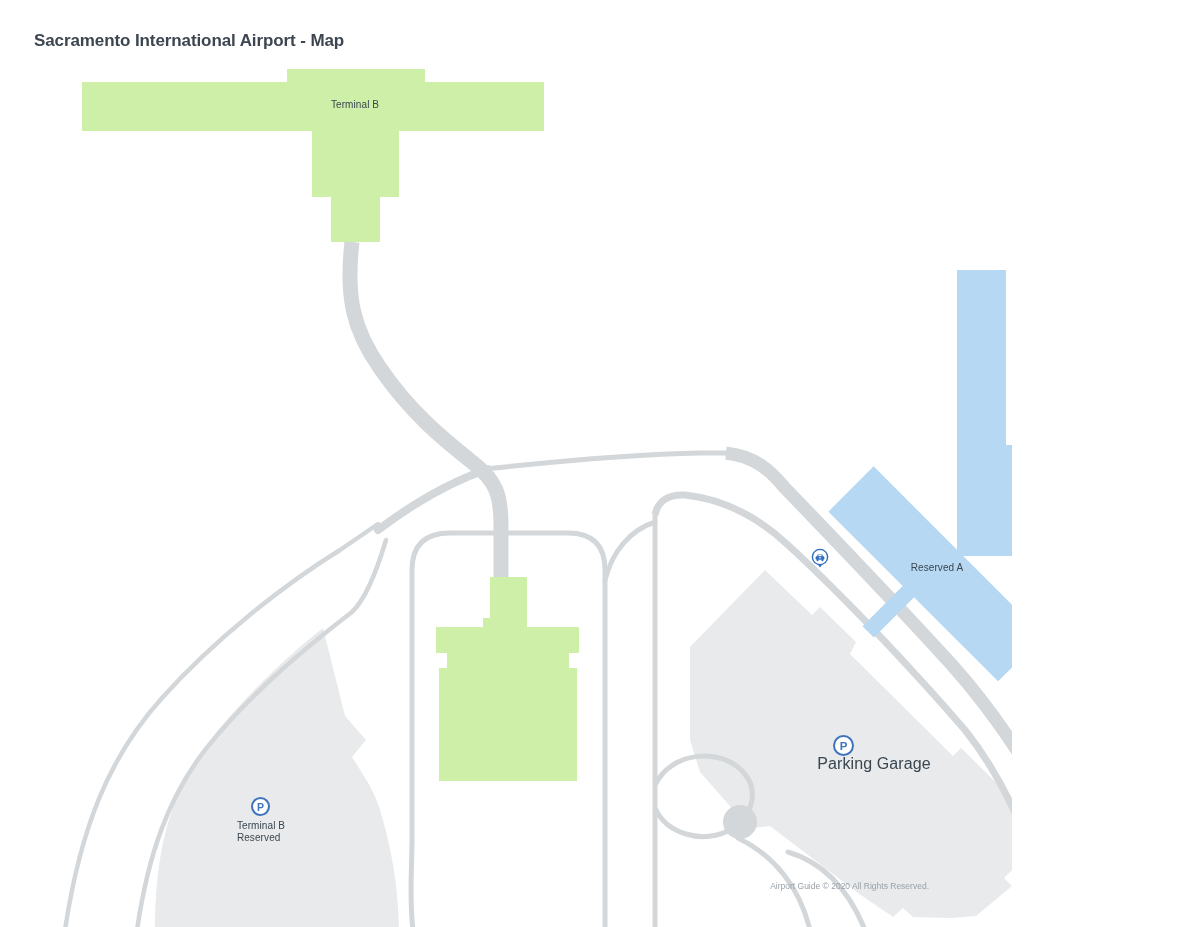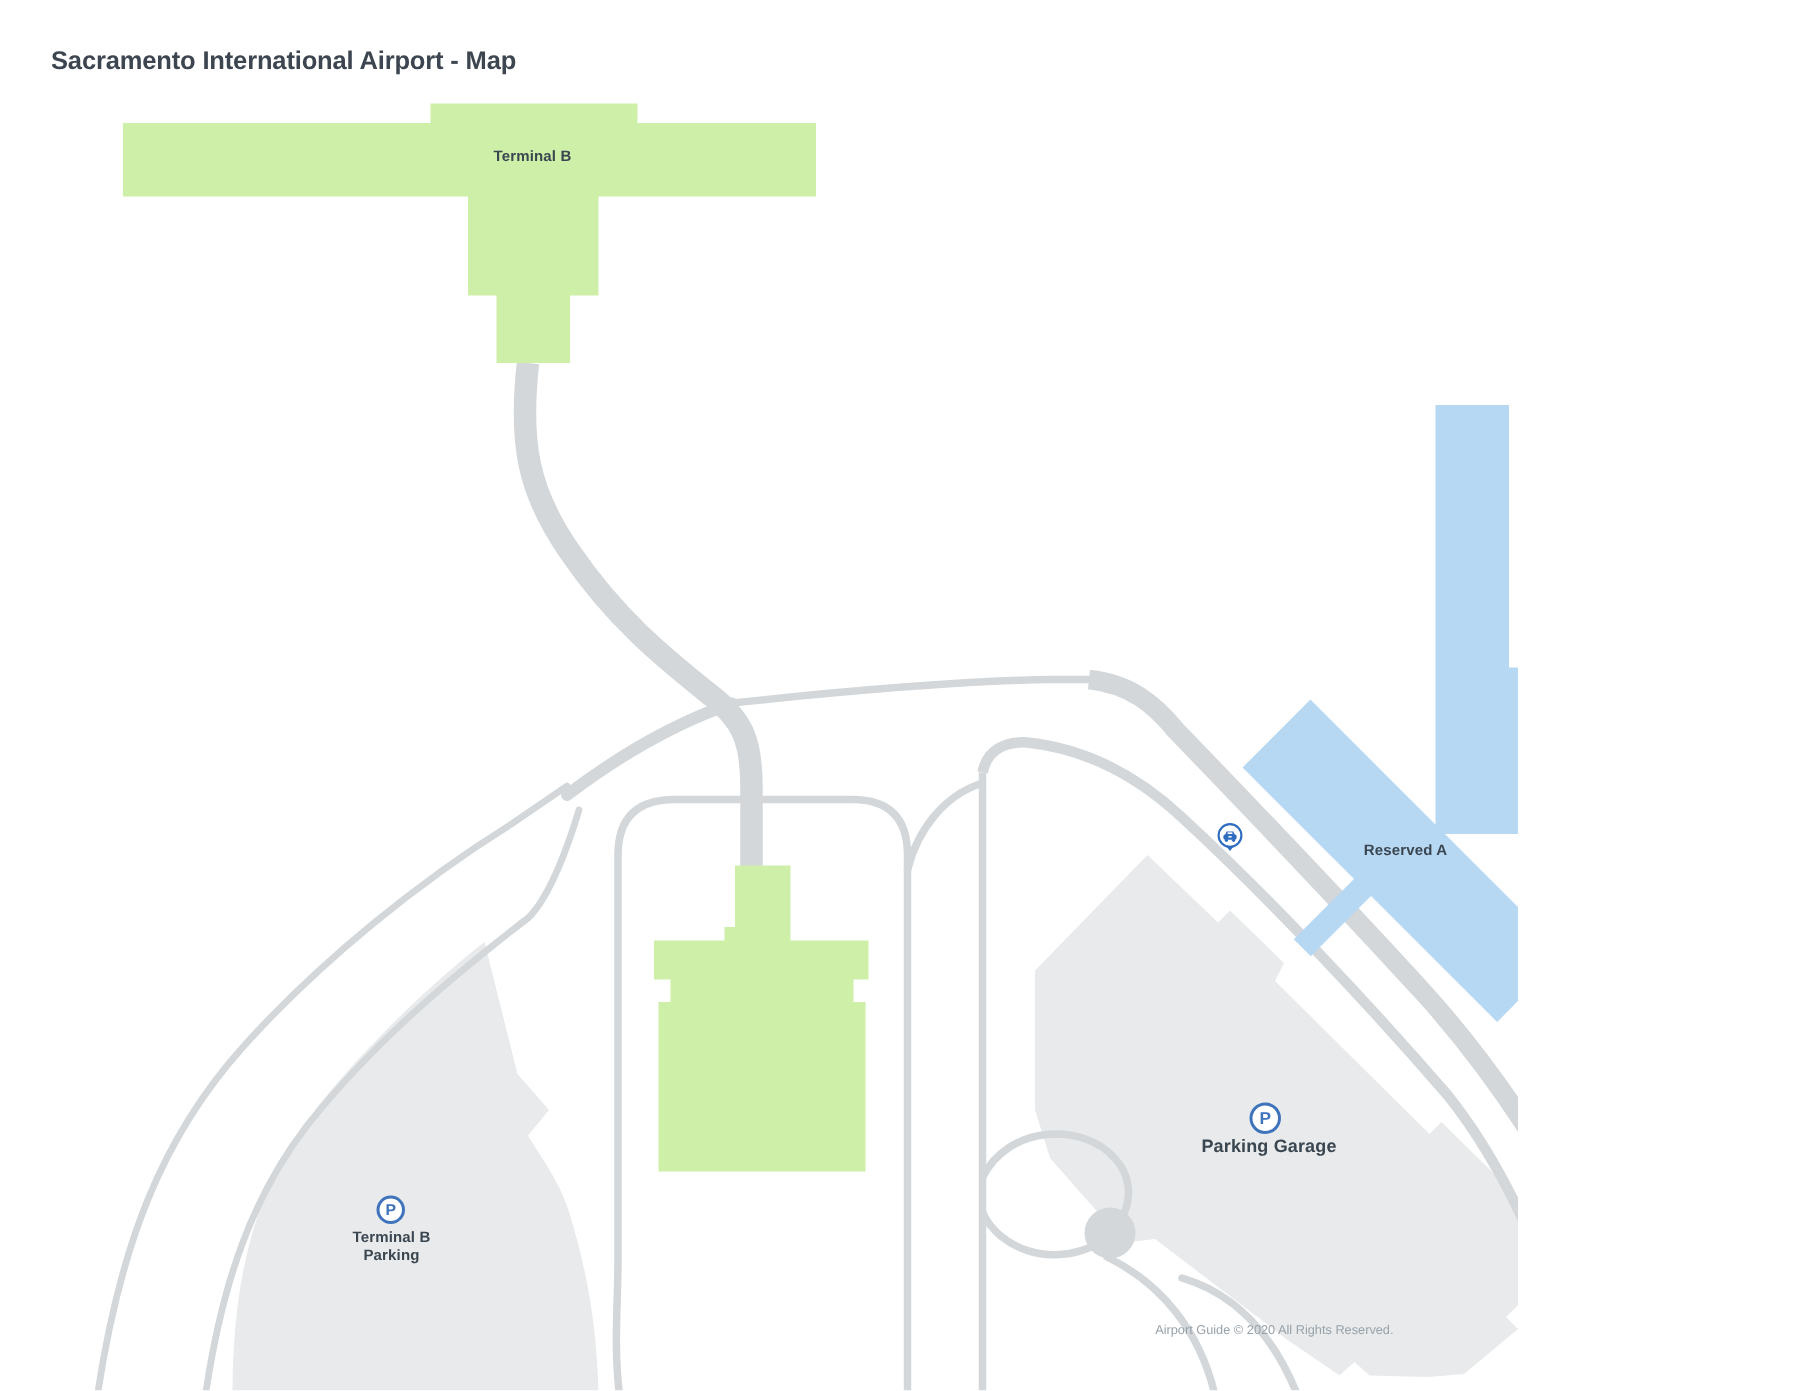"Terminal B" .map-label { font-weight: bold -> normal; text-align: center -> none }
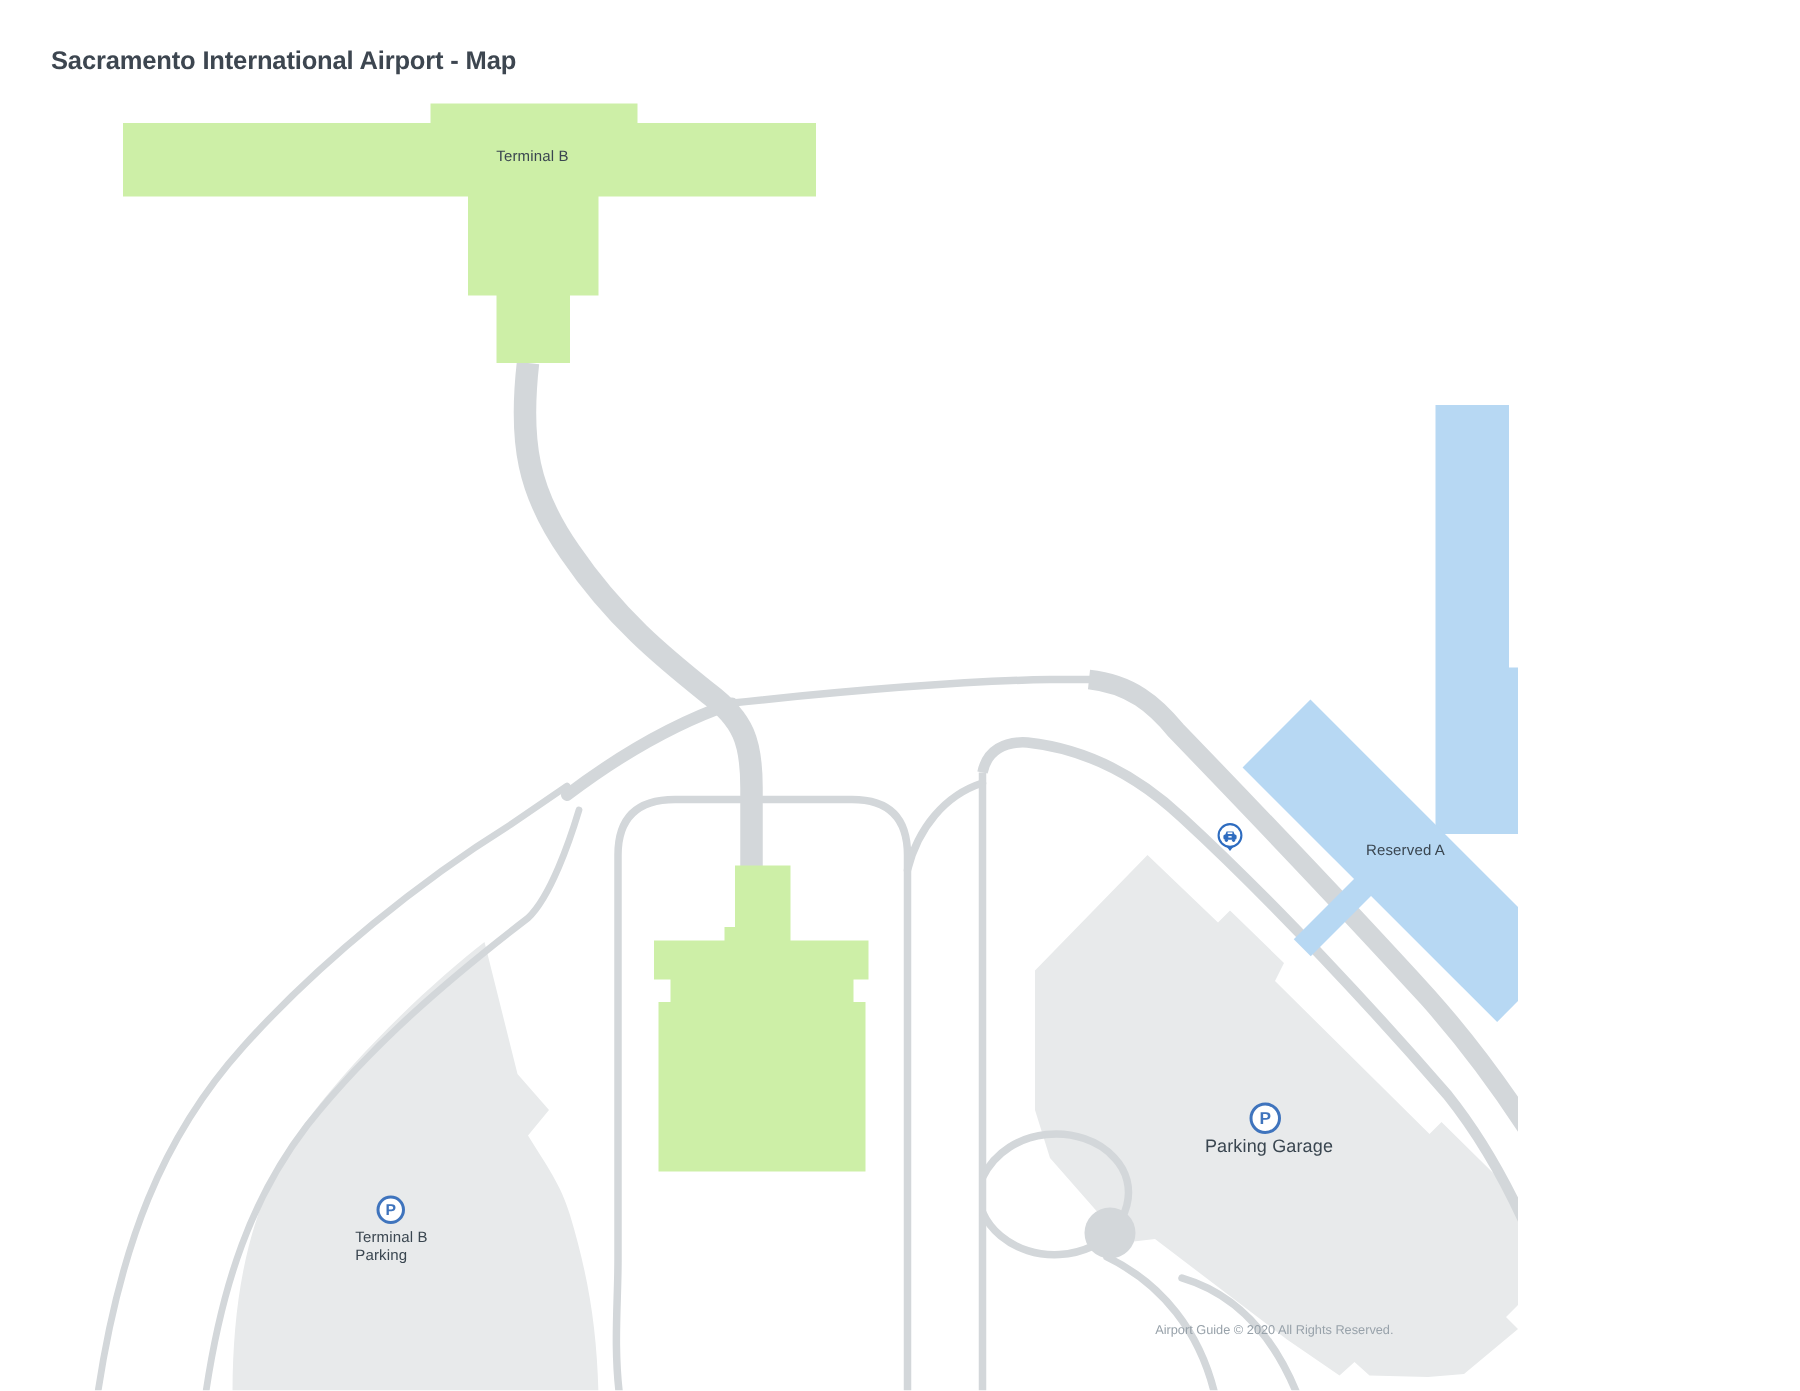"Parking Garage" .map-label.garage { font-size: 12px -> 16px; margin-left: none -> 28px }
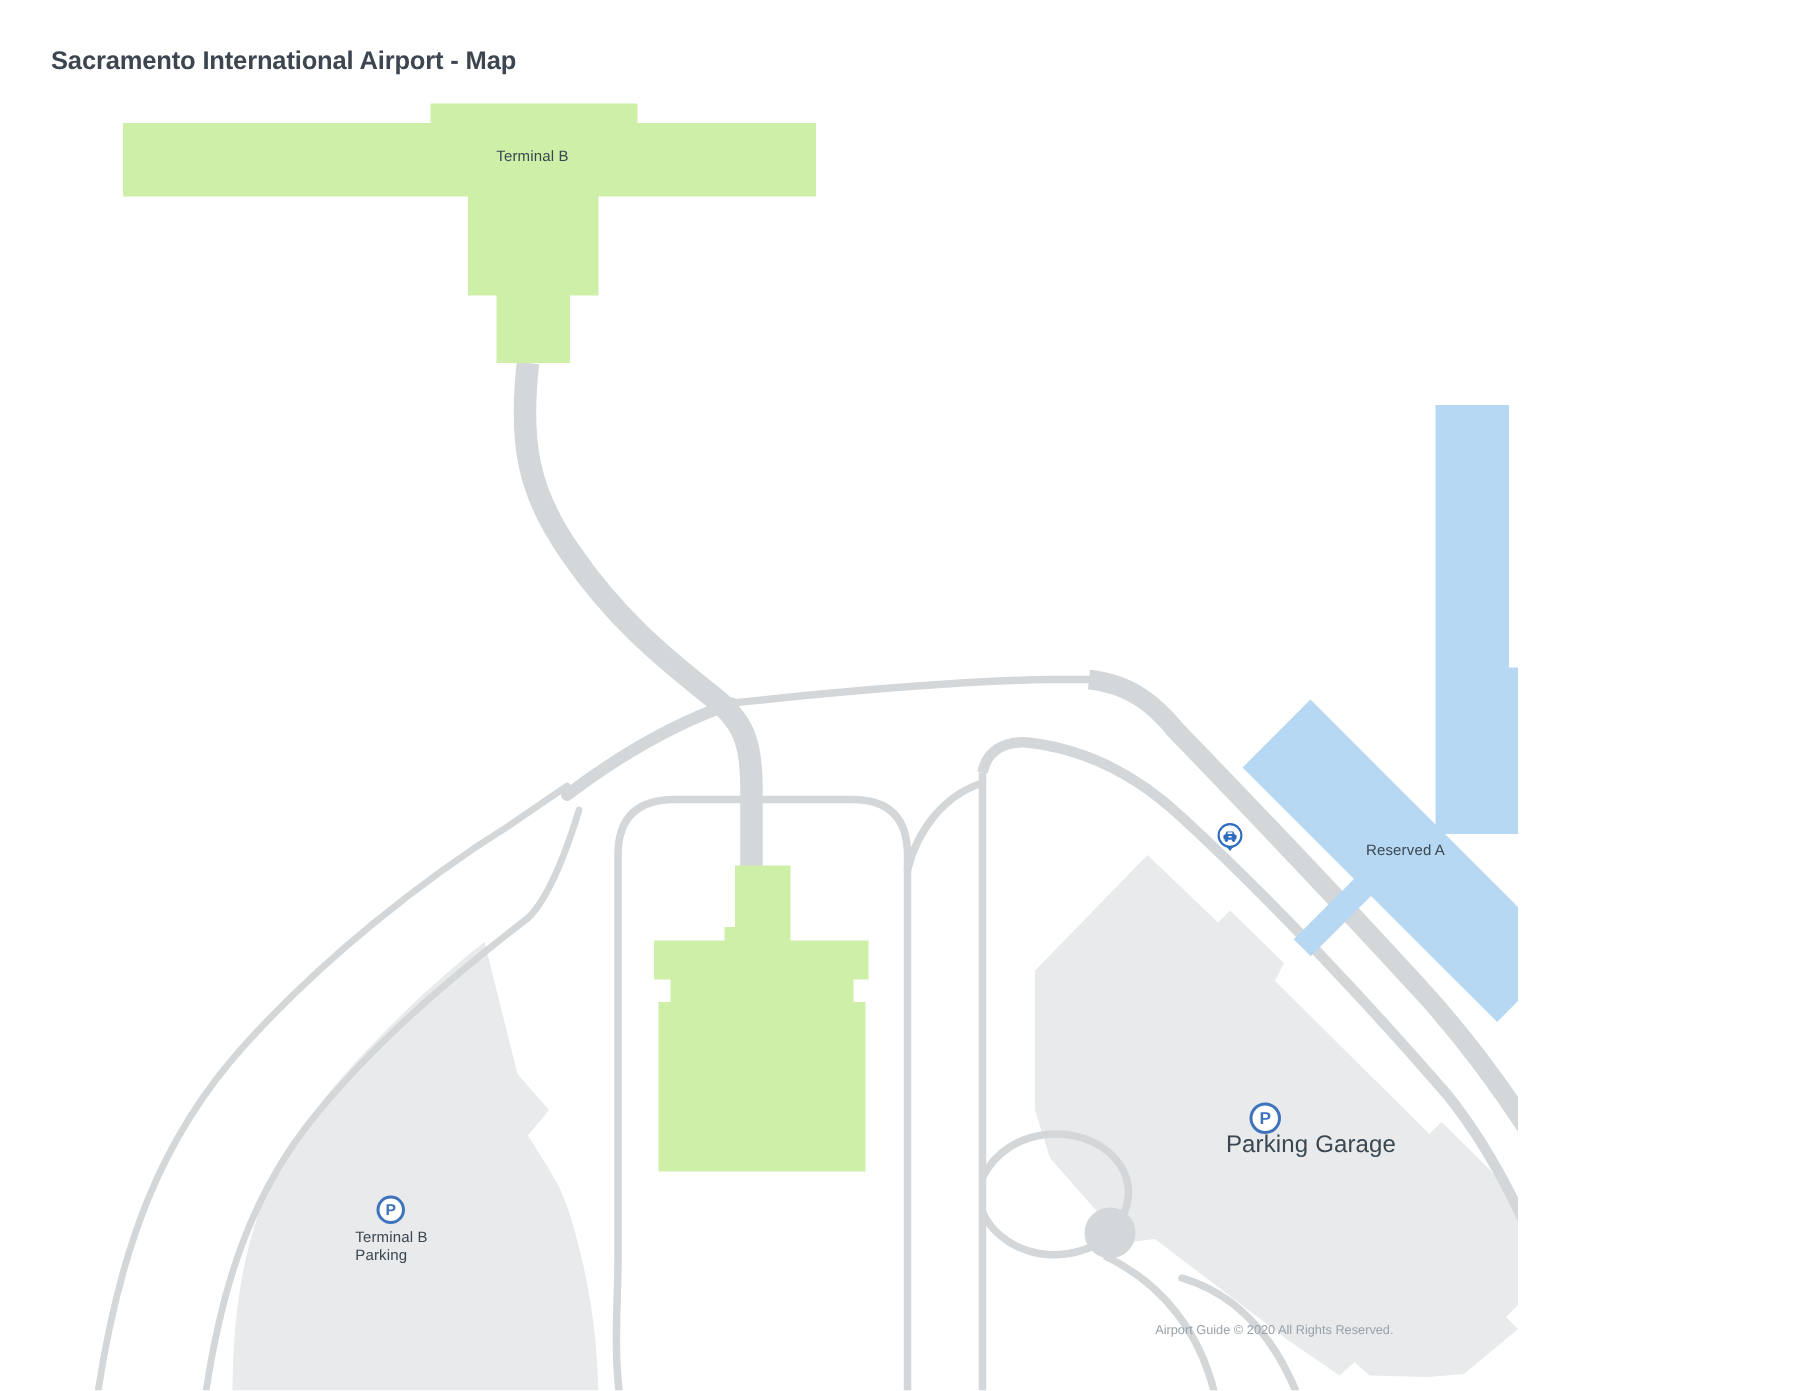"Parking" div { text: Parking -> Reserved }
